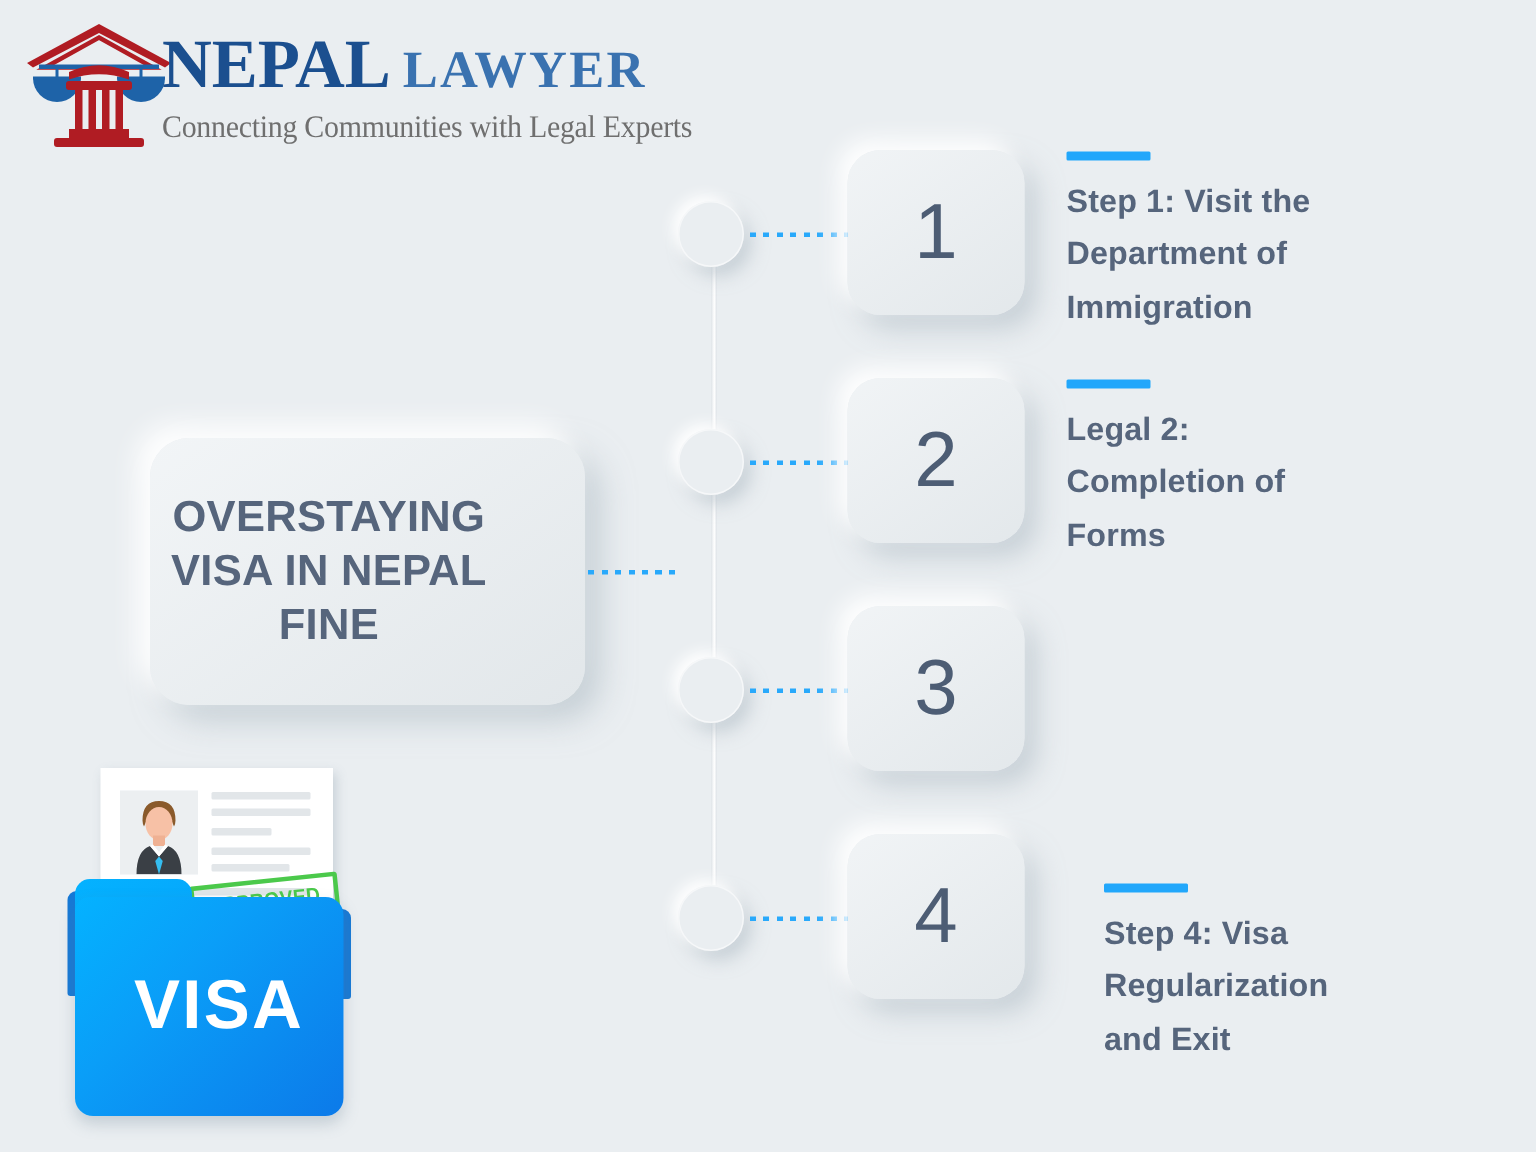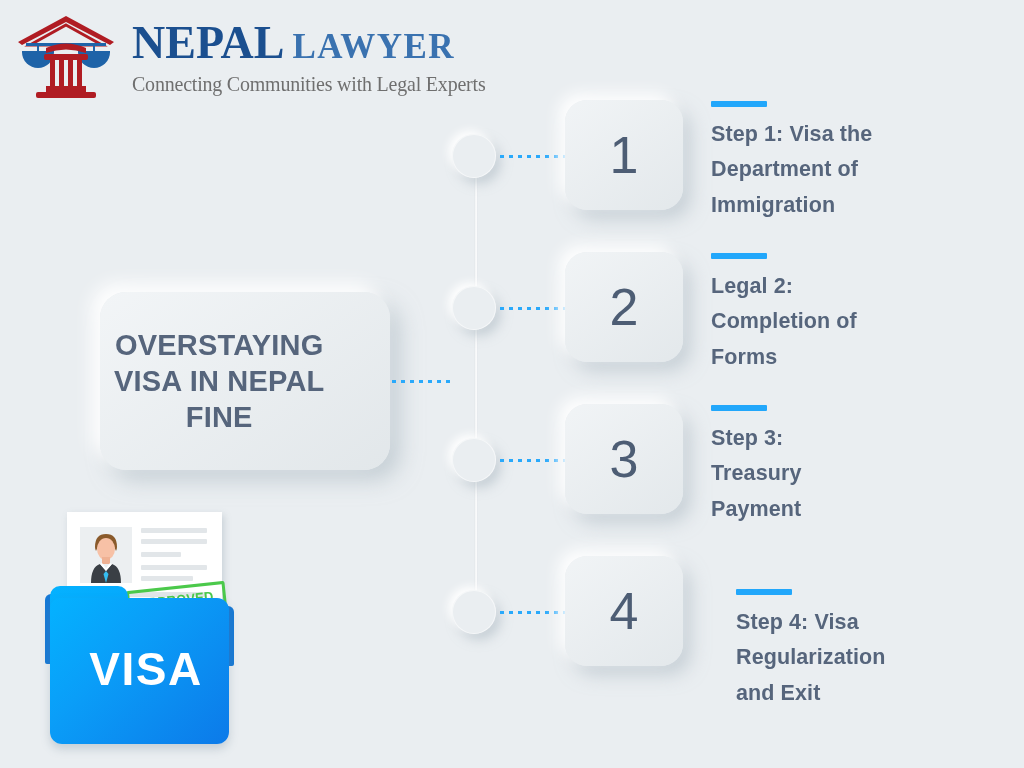"NEPAL LAWYER" #logo-text { left: 124px -> 100px }
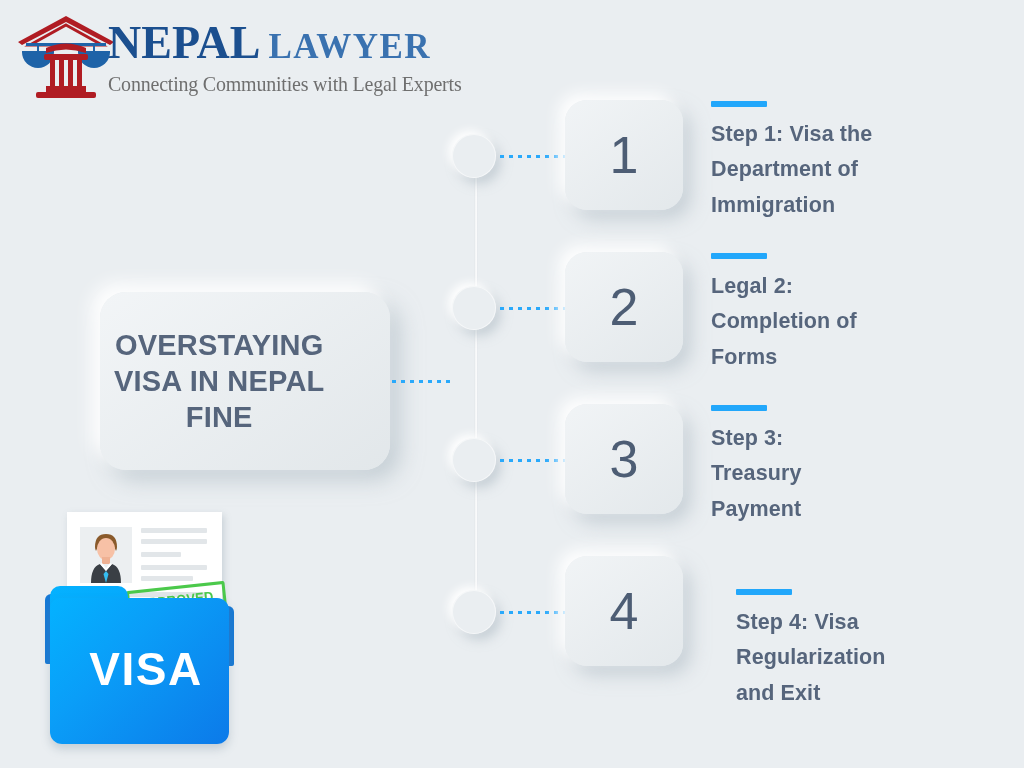"Step 1: Visa the" div.step-label { text: Visa -> Visit }
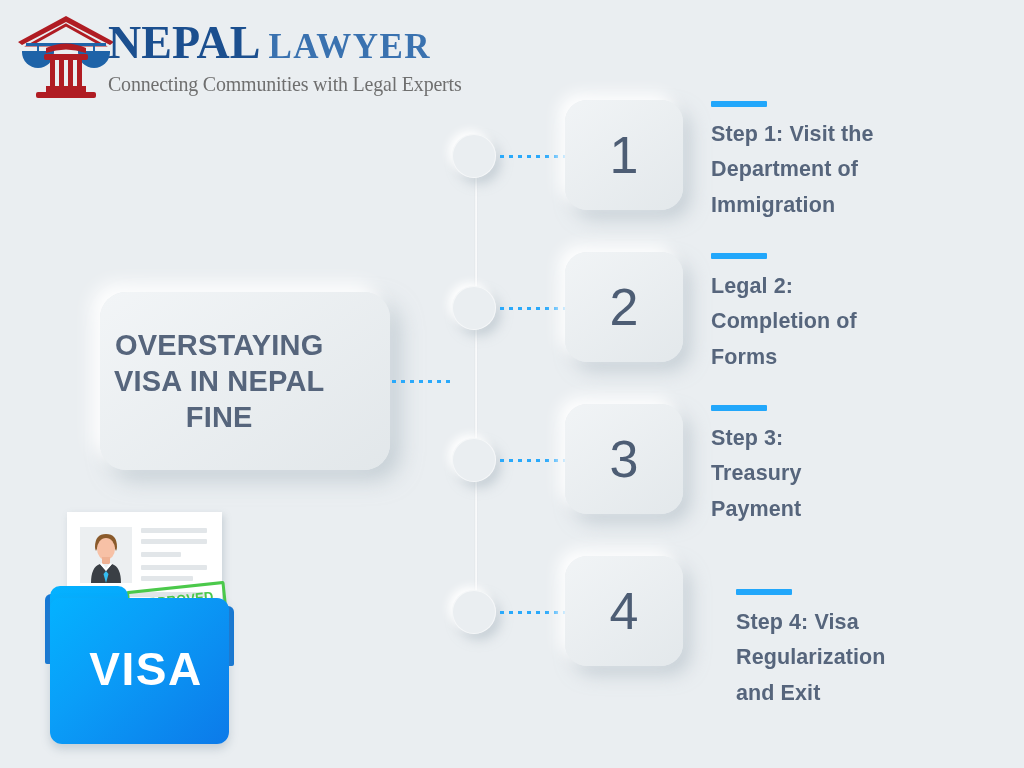"Step 3:" div.step-block { html: <div> <div></div> <div>Step 3: Treasury Payment</div> </div> -> none }
